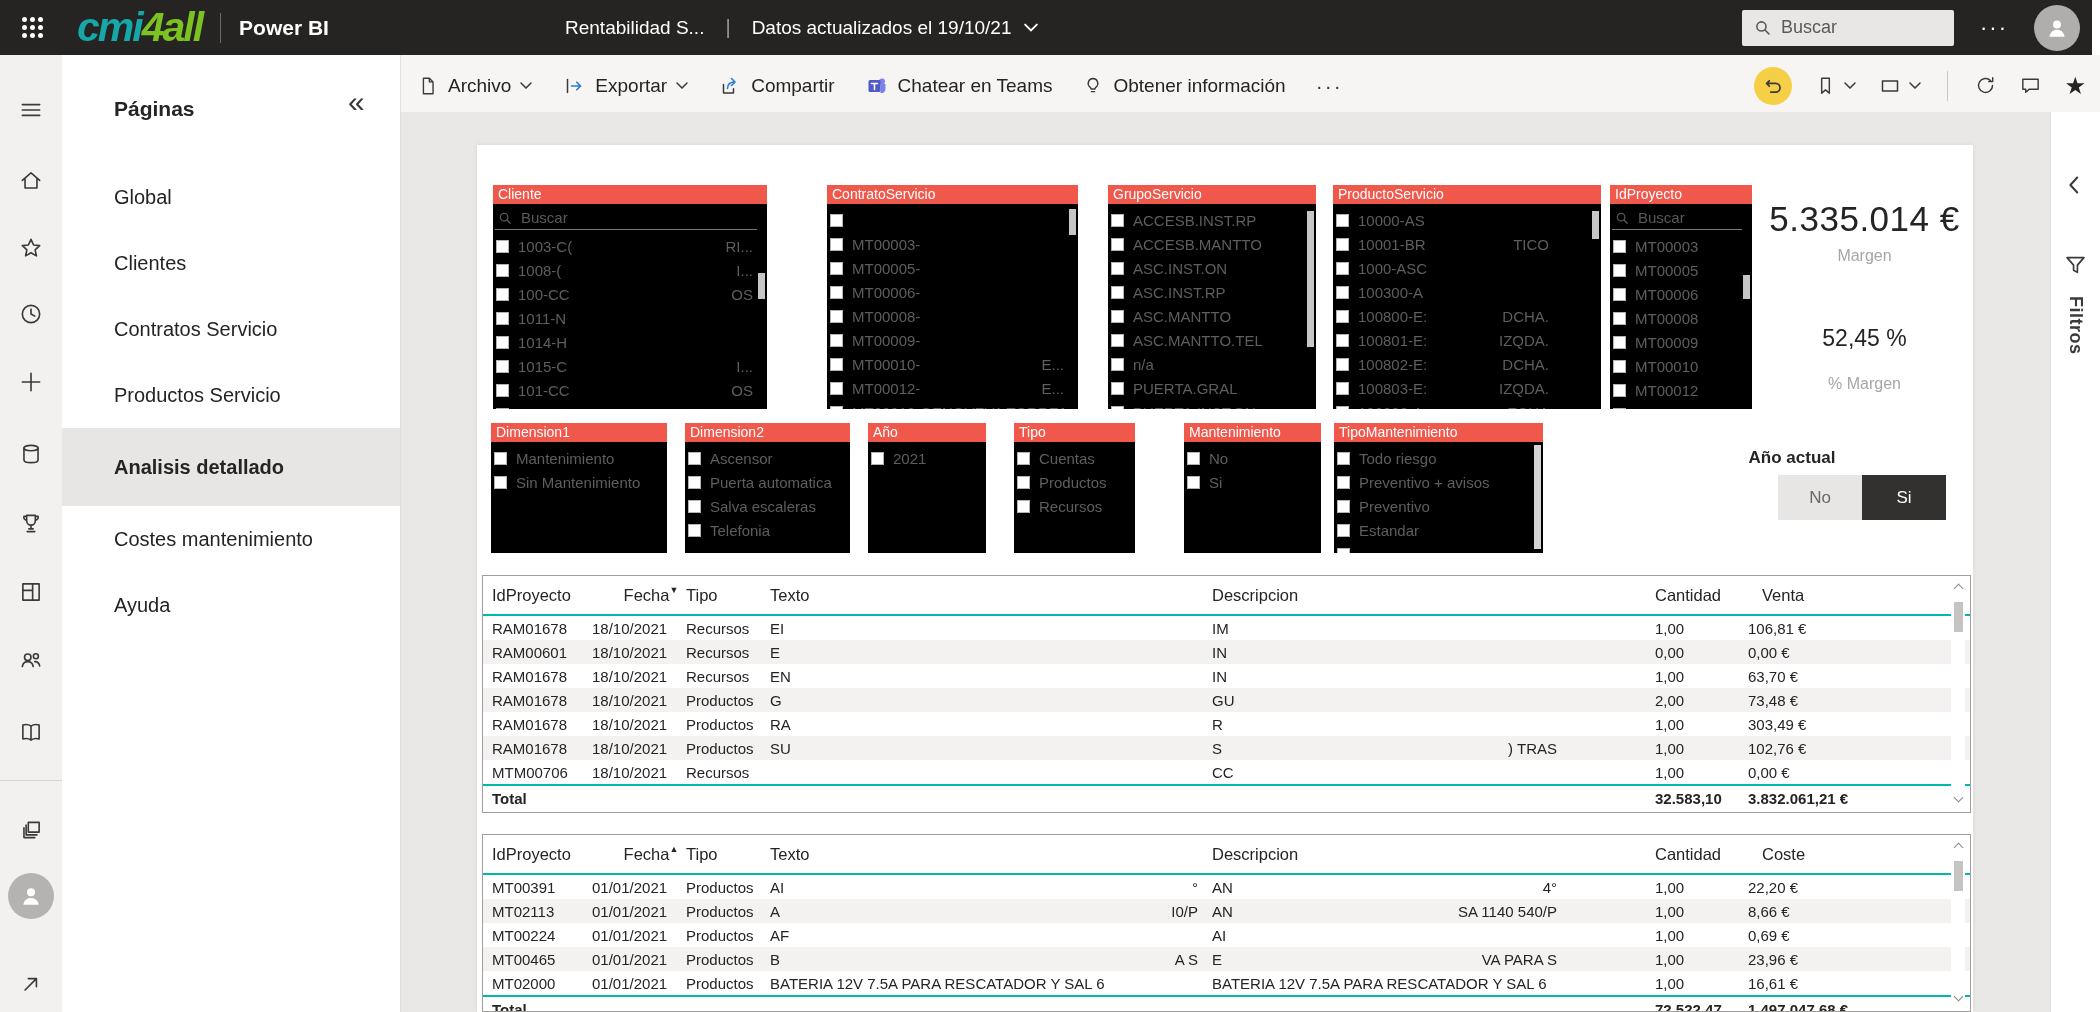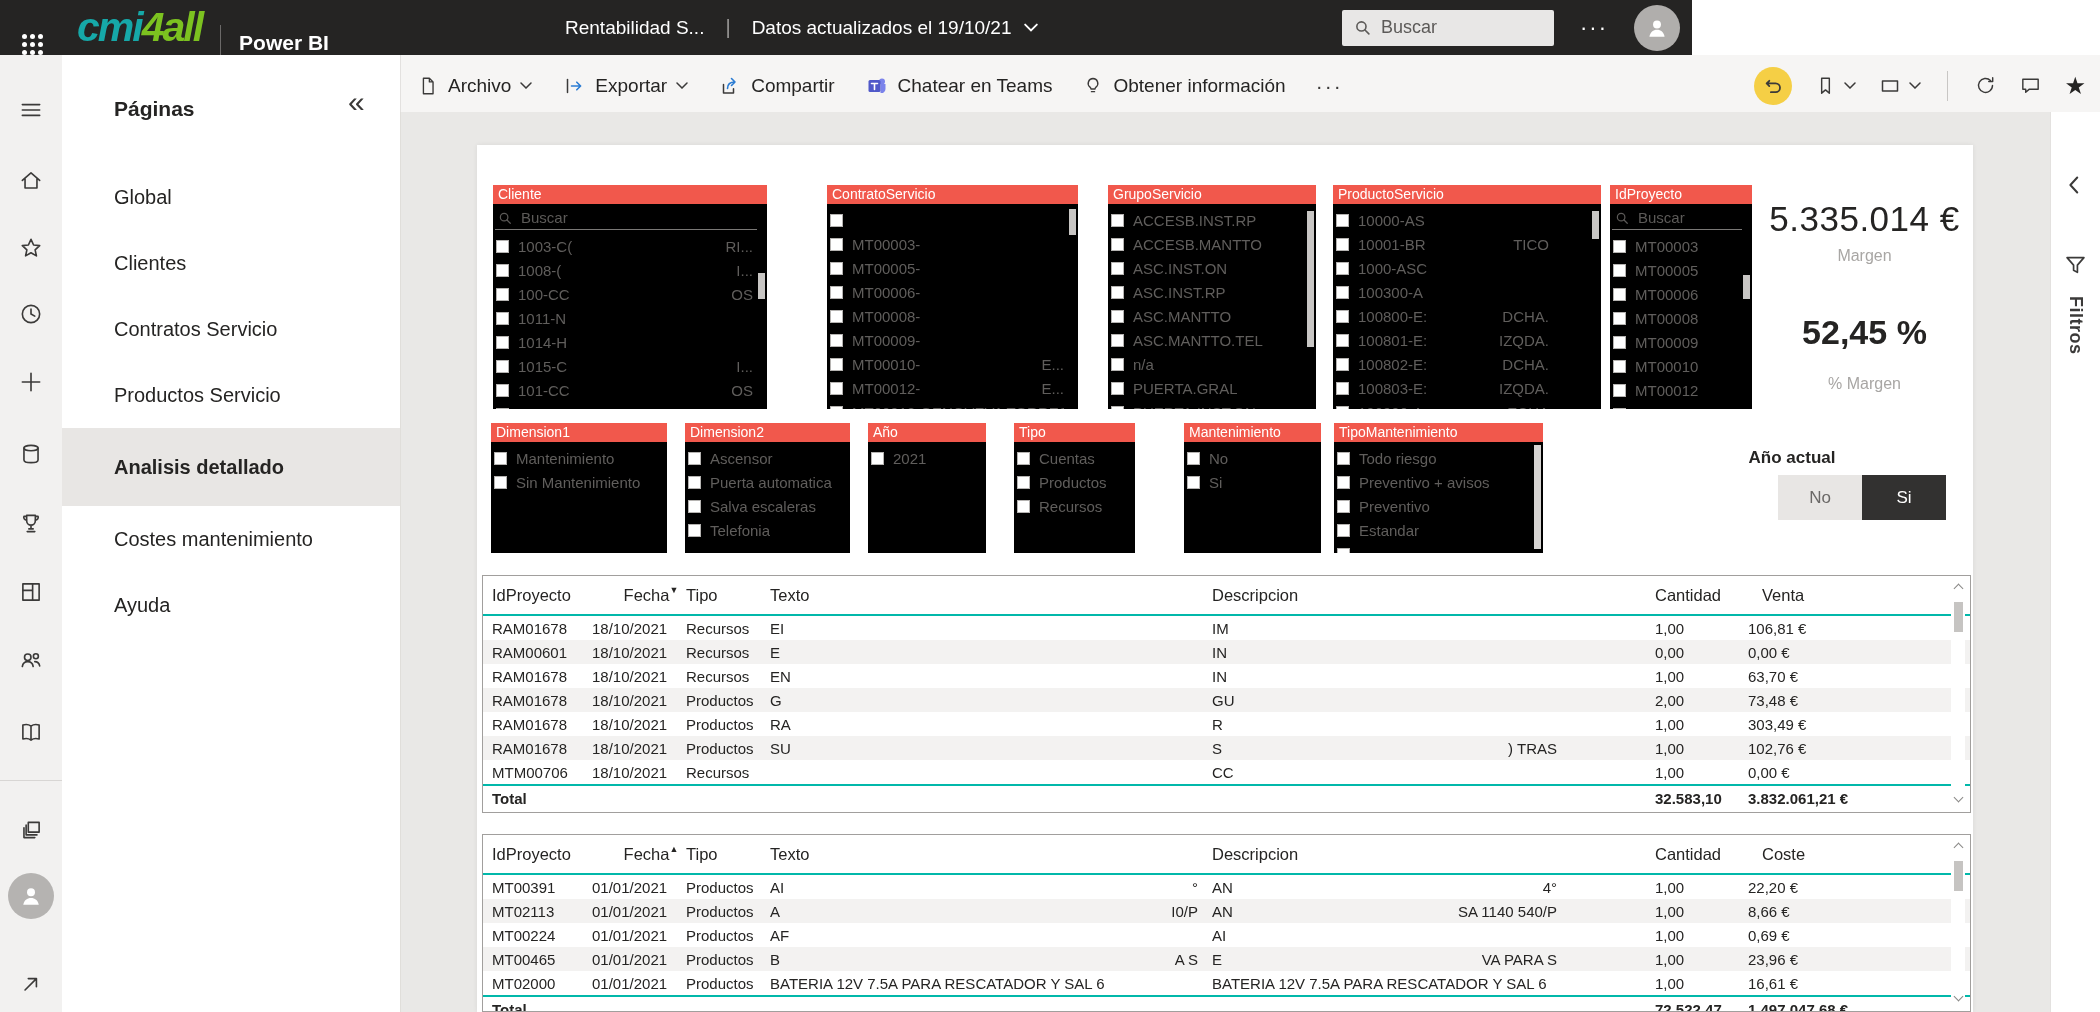"cmi4all" .topbar { align-items: flex-end -> center; width: 1692px -> 2092px }
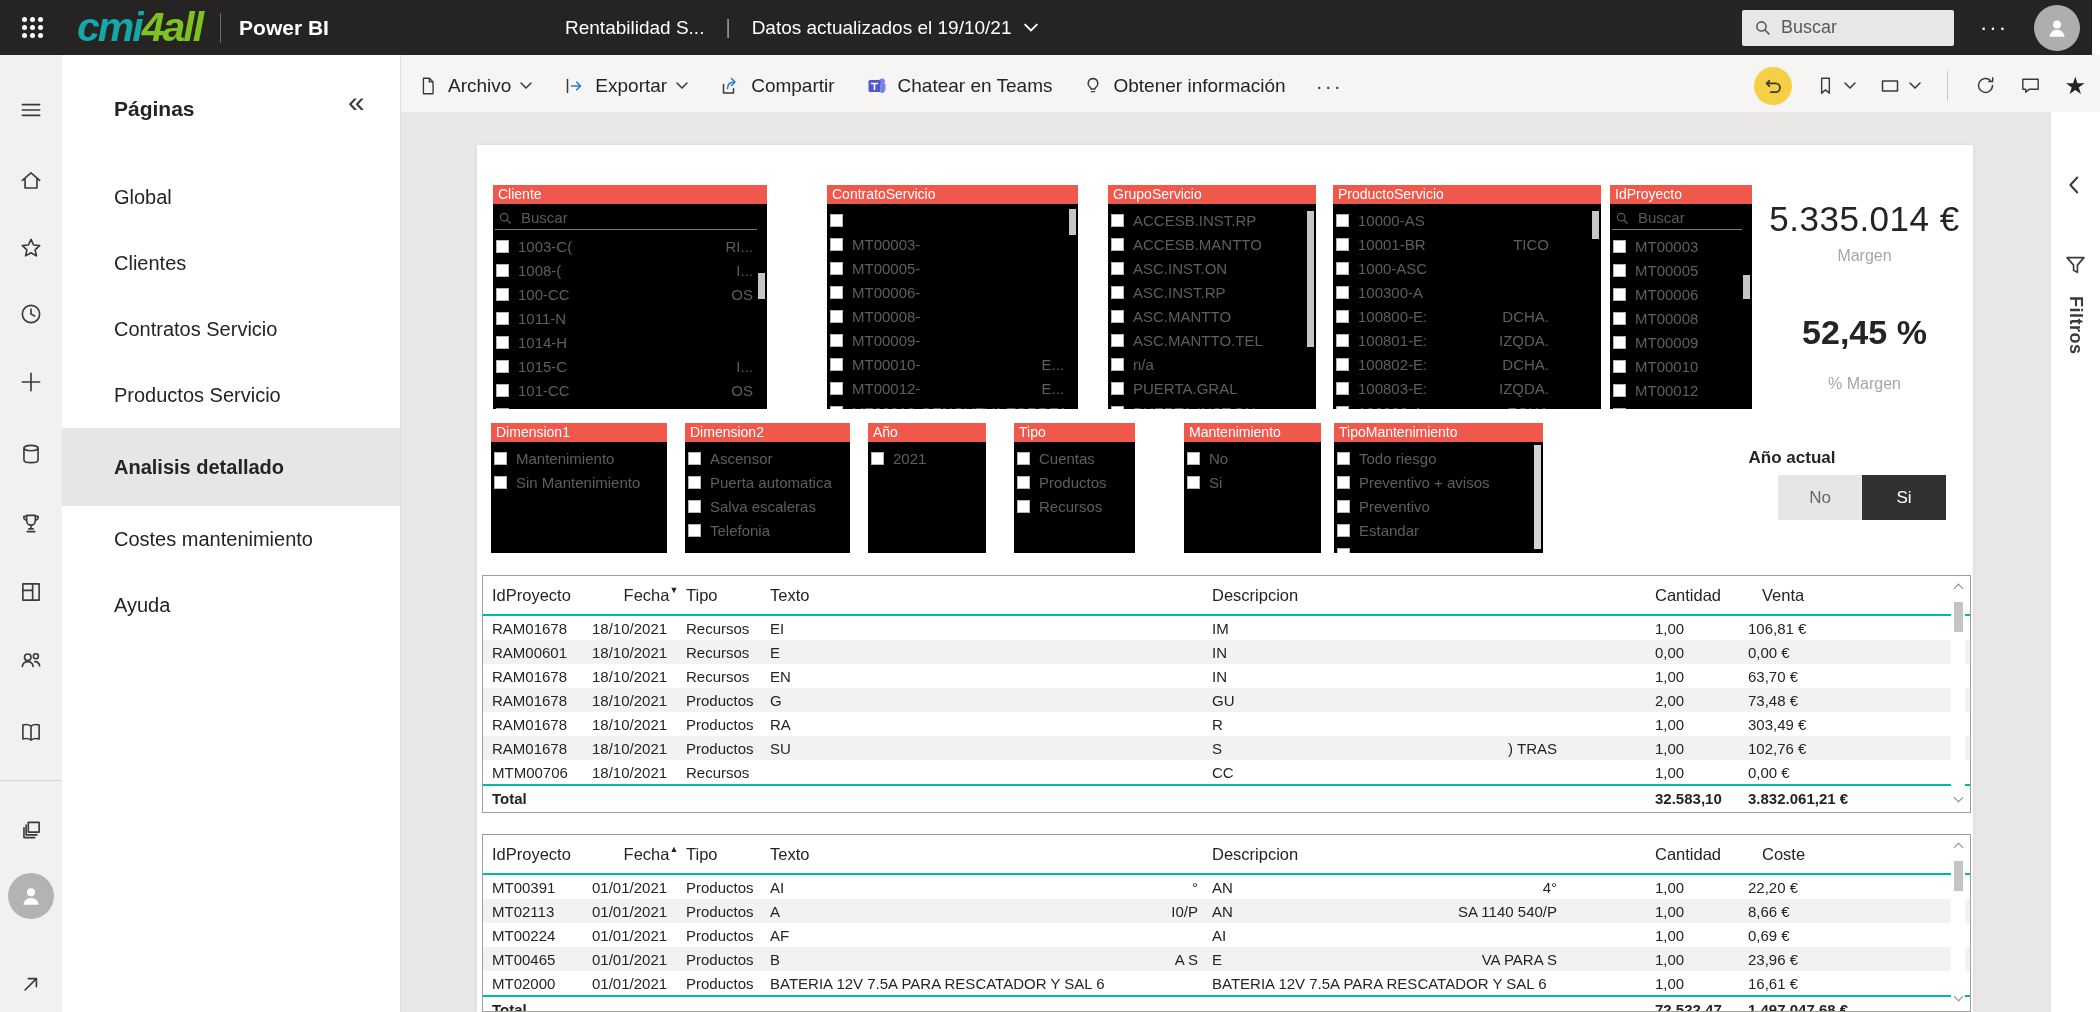"52,45 %" .kpi .v2 { font-size: 34px -> 23px; font-weight: 700 -> 400; top: 128px -> 140px }
